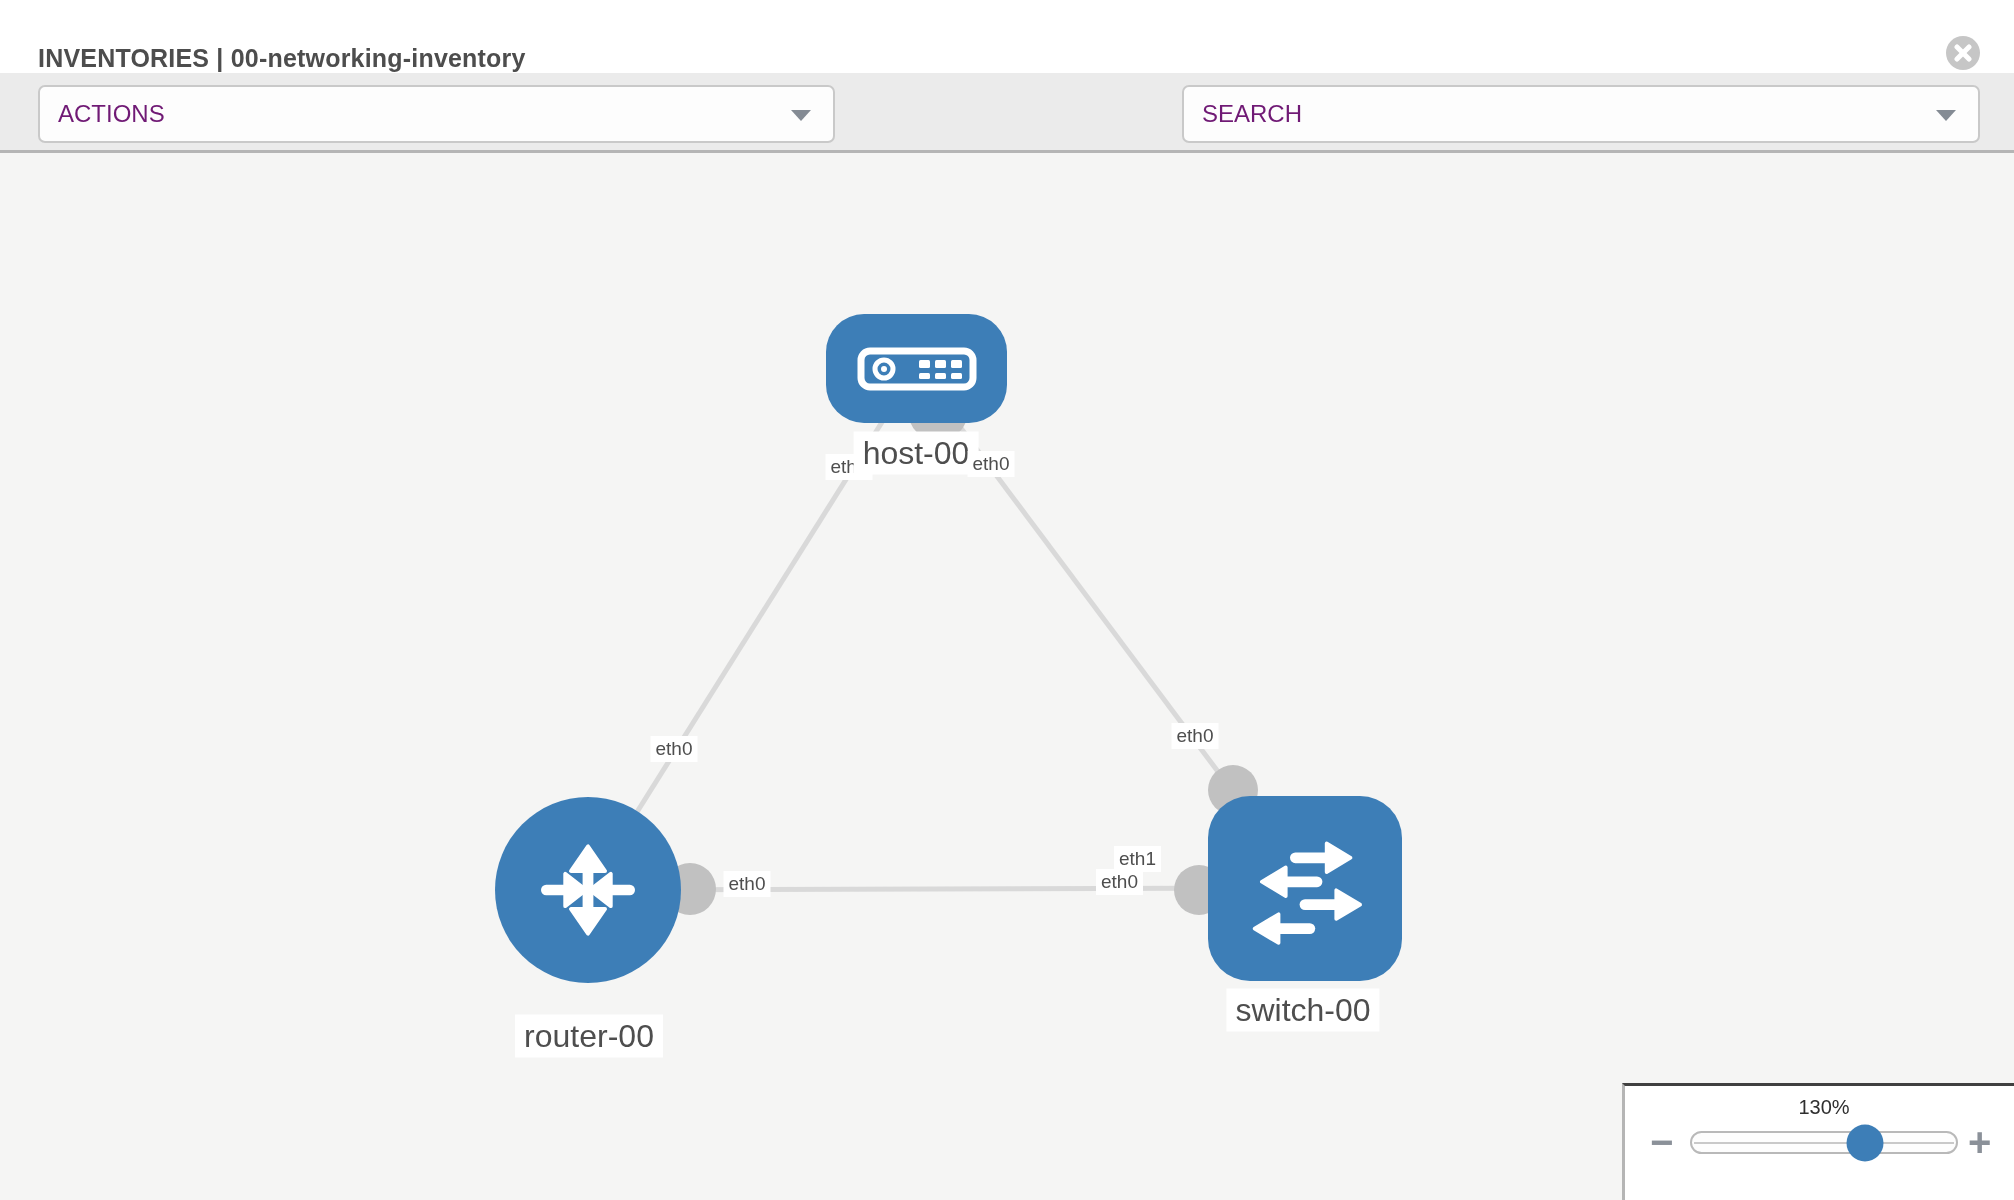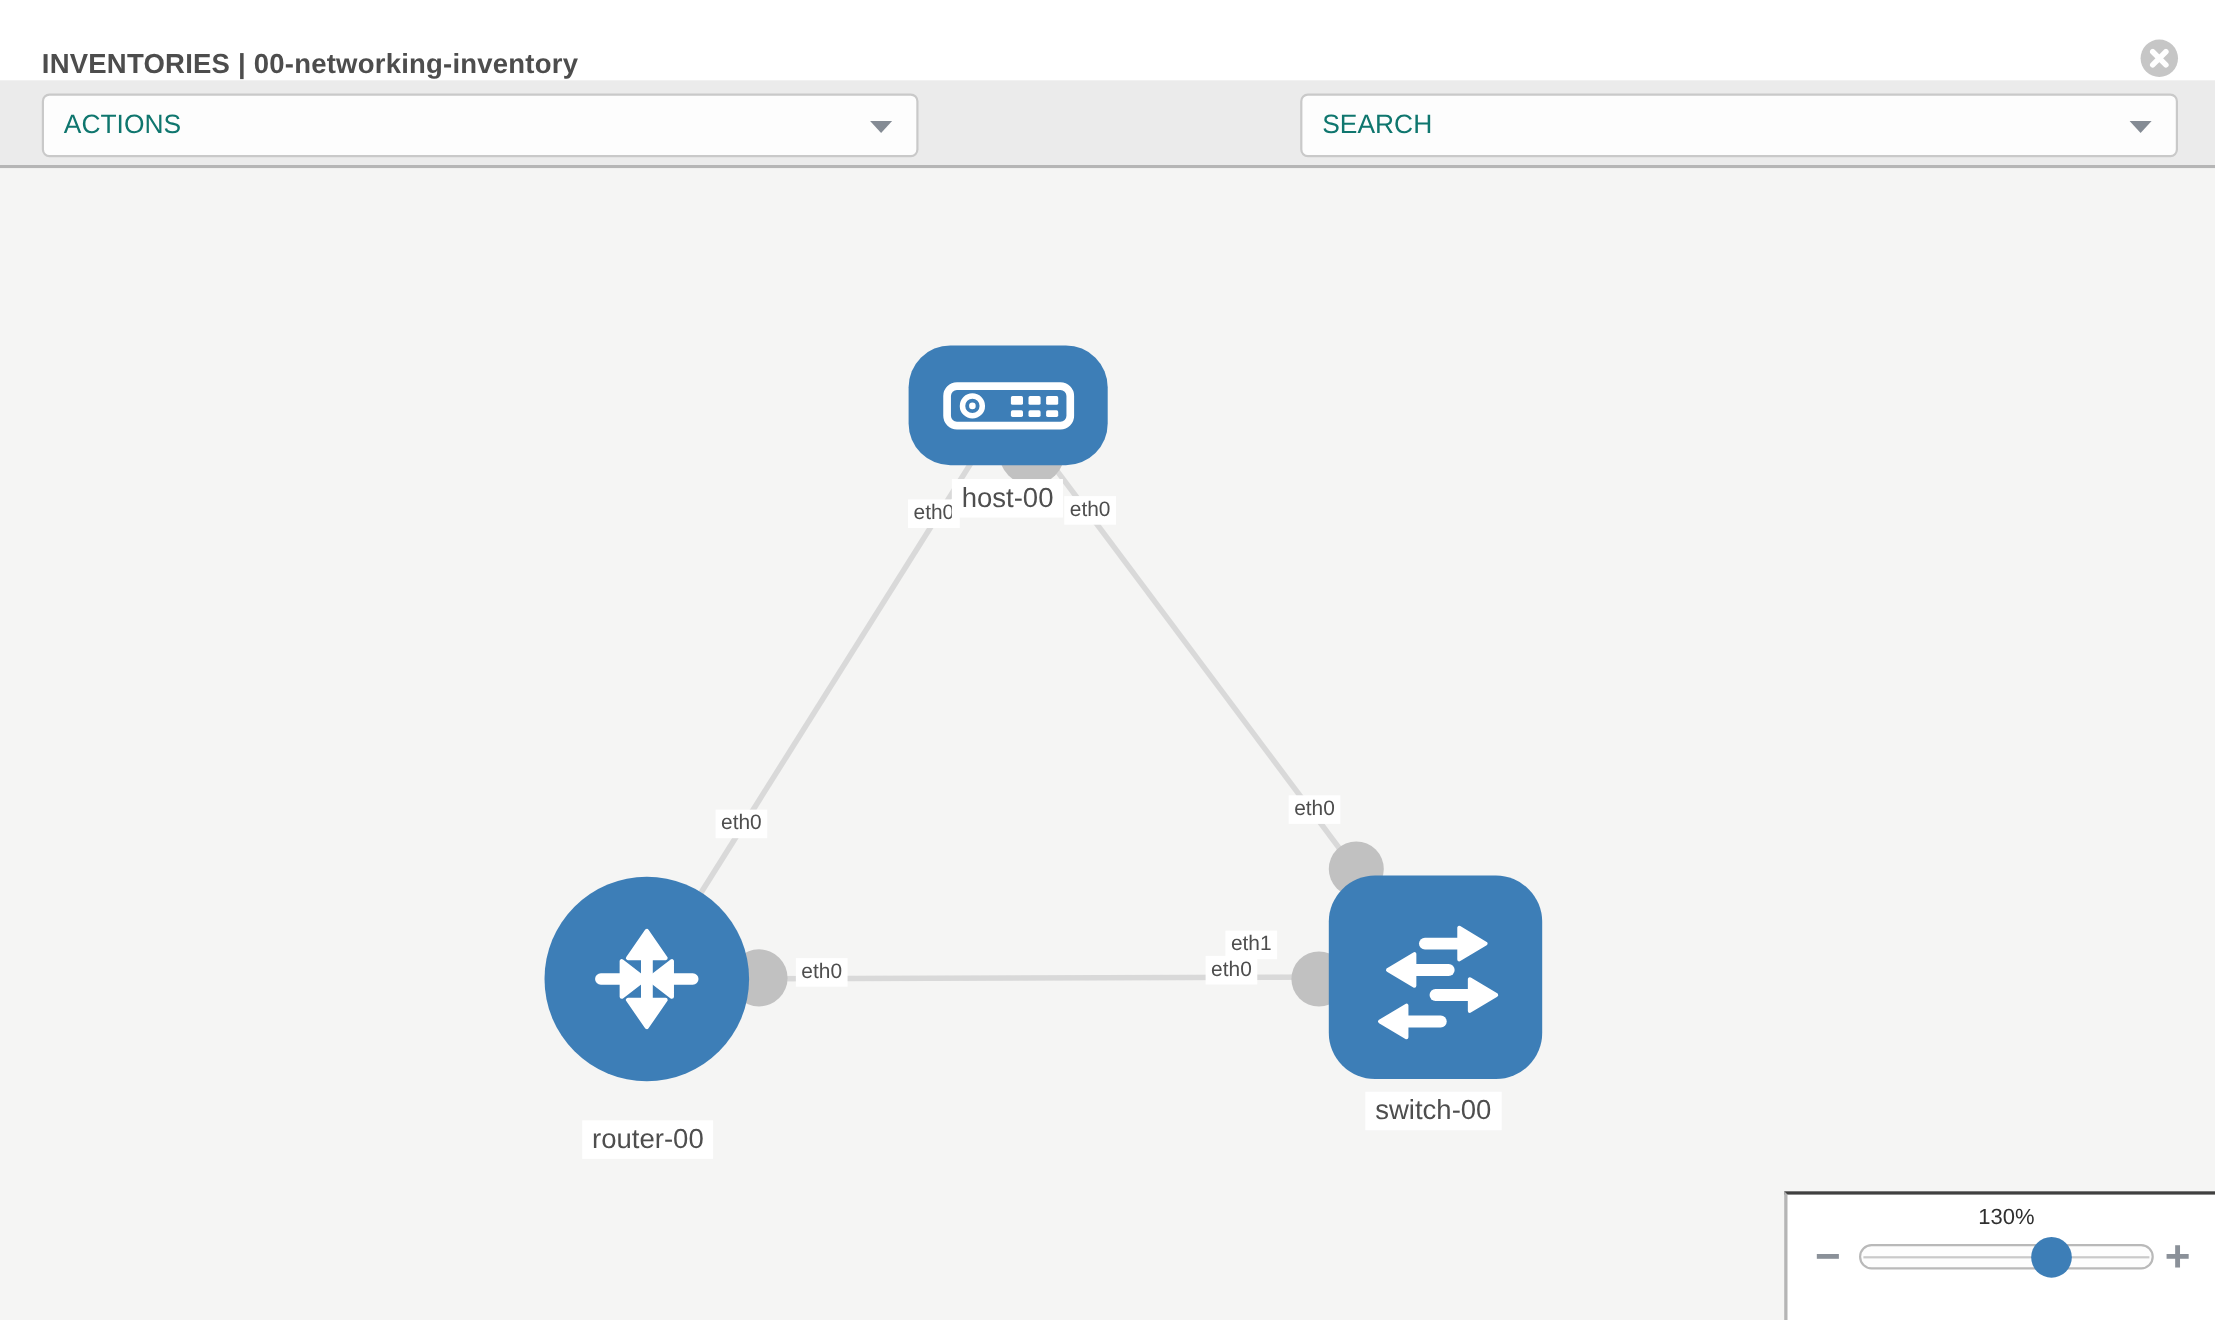"ACTIONS" .select-box .sel-label { color: #0f766e -> #701a75 }
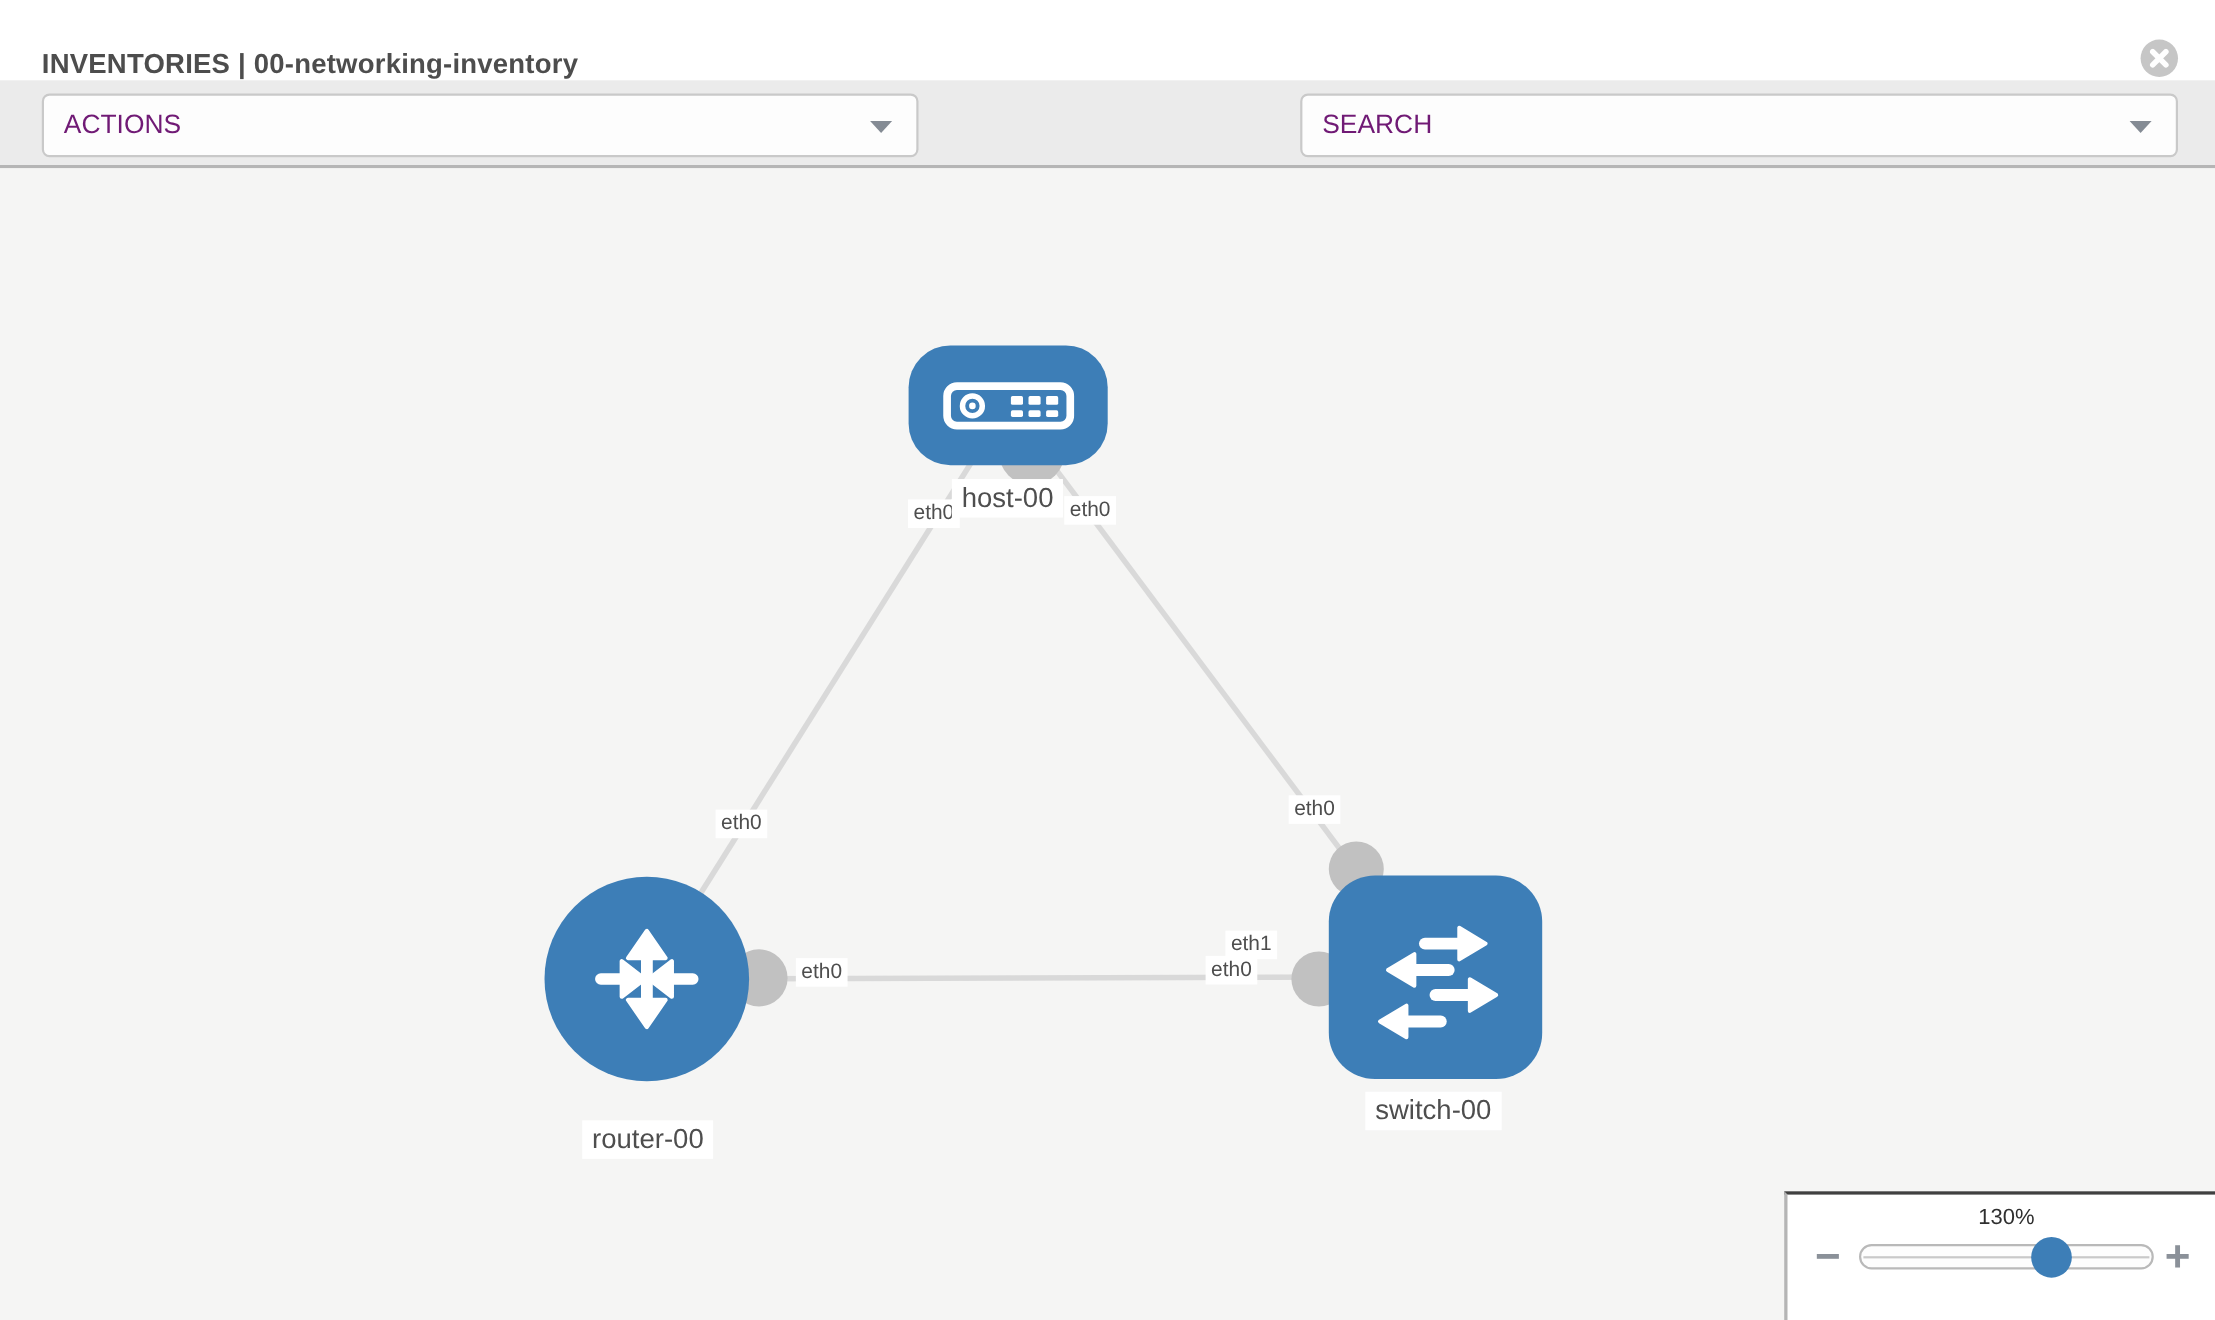"host-00" .node-lbl { font-size: 25px -> 32px }
